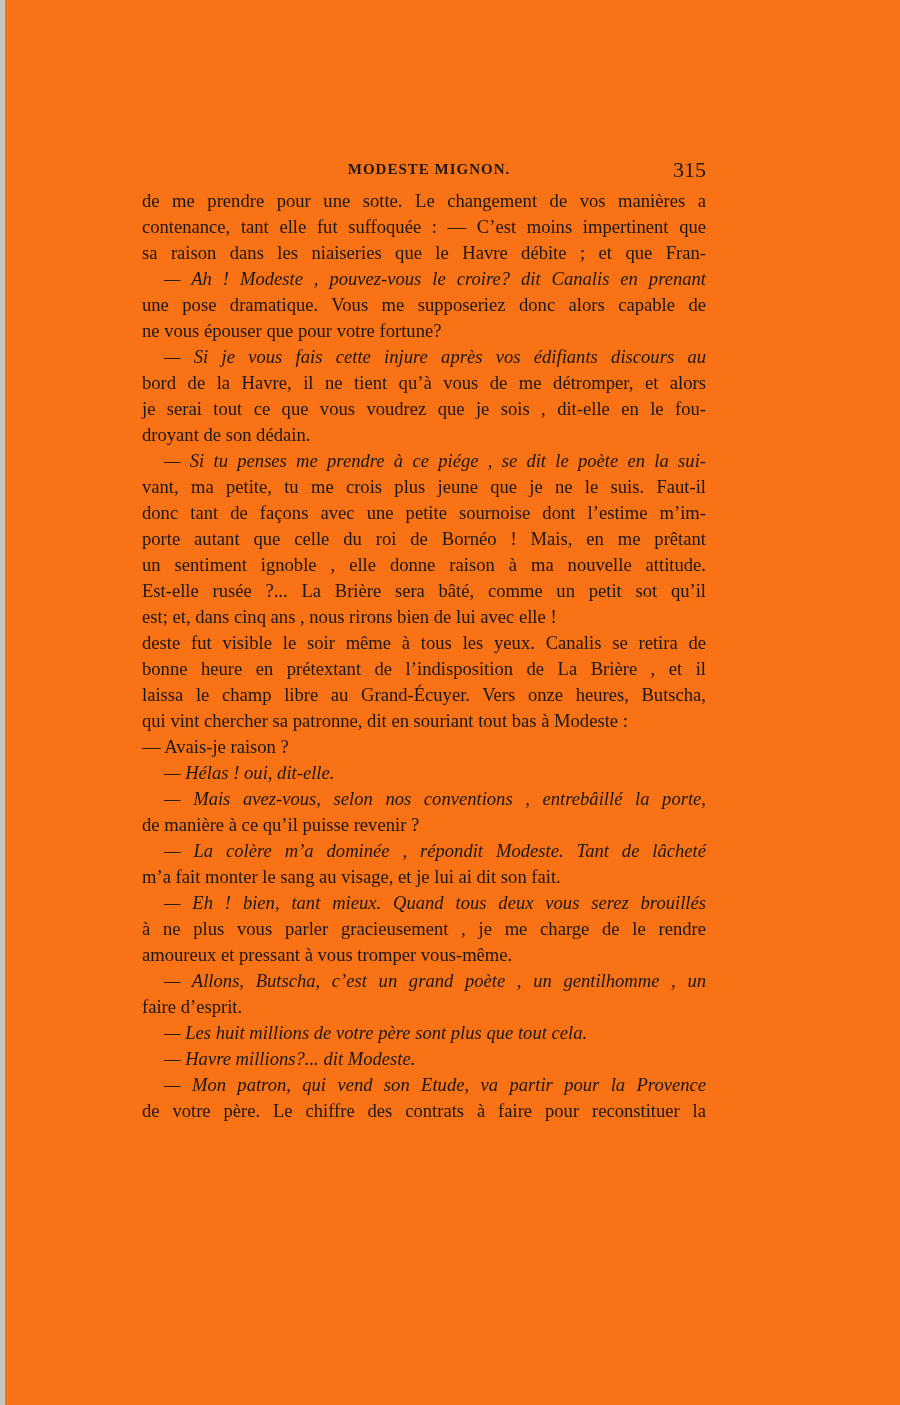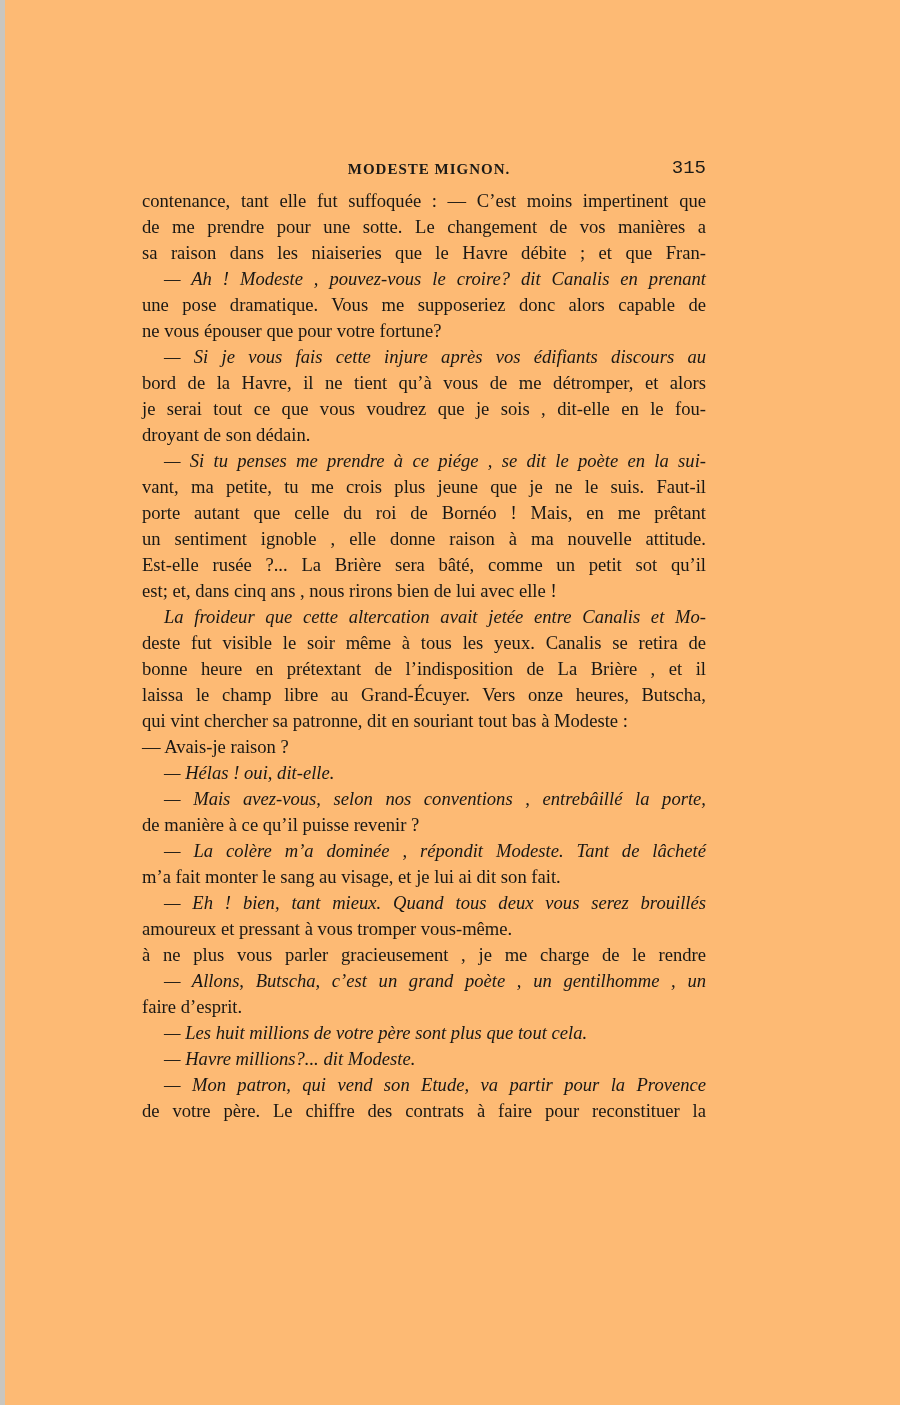"MODESTE MIGNON." .page { background: #fdba74 -> #f97316 }
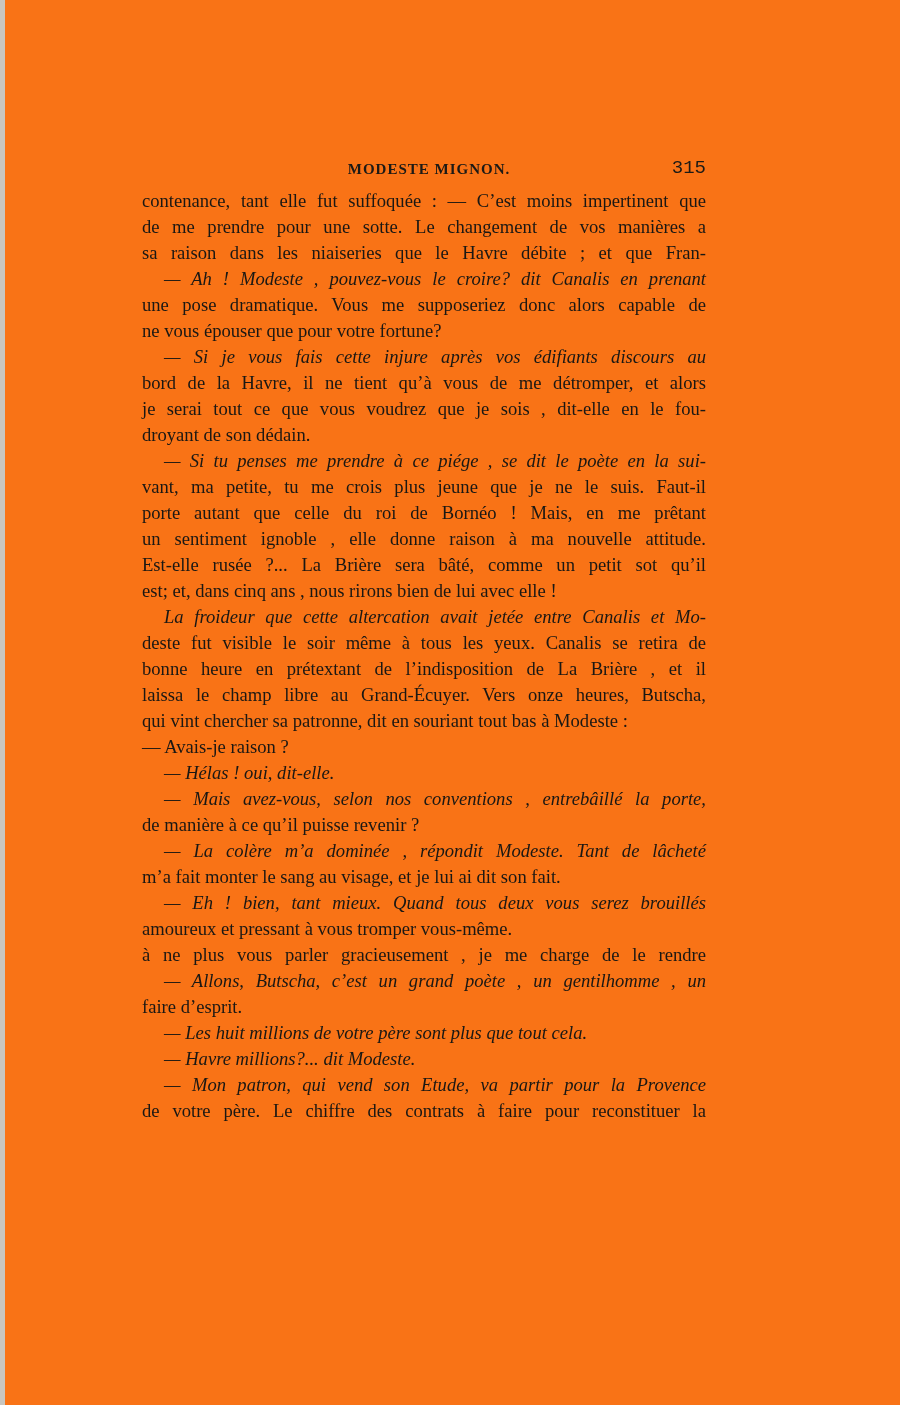"315" .page-number { font-family: Liberation Mono, monospace -> none; font-size: 19px -> 22px }
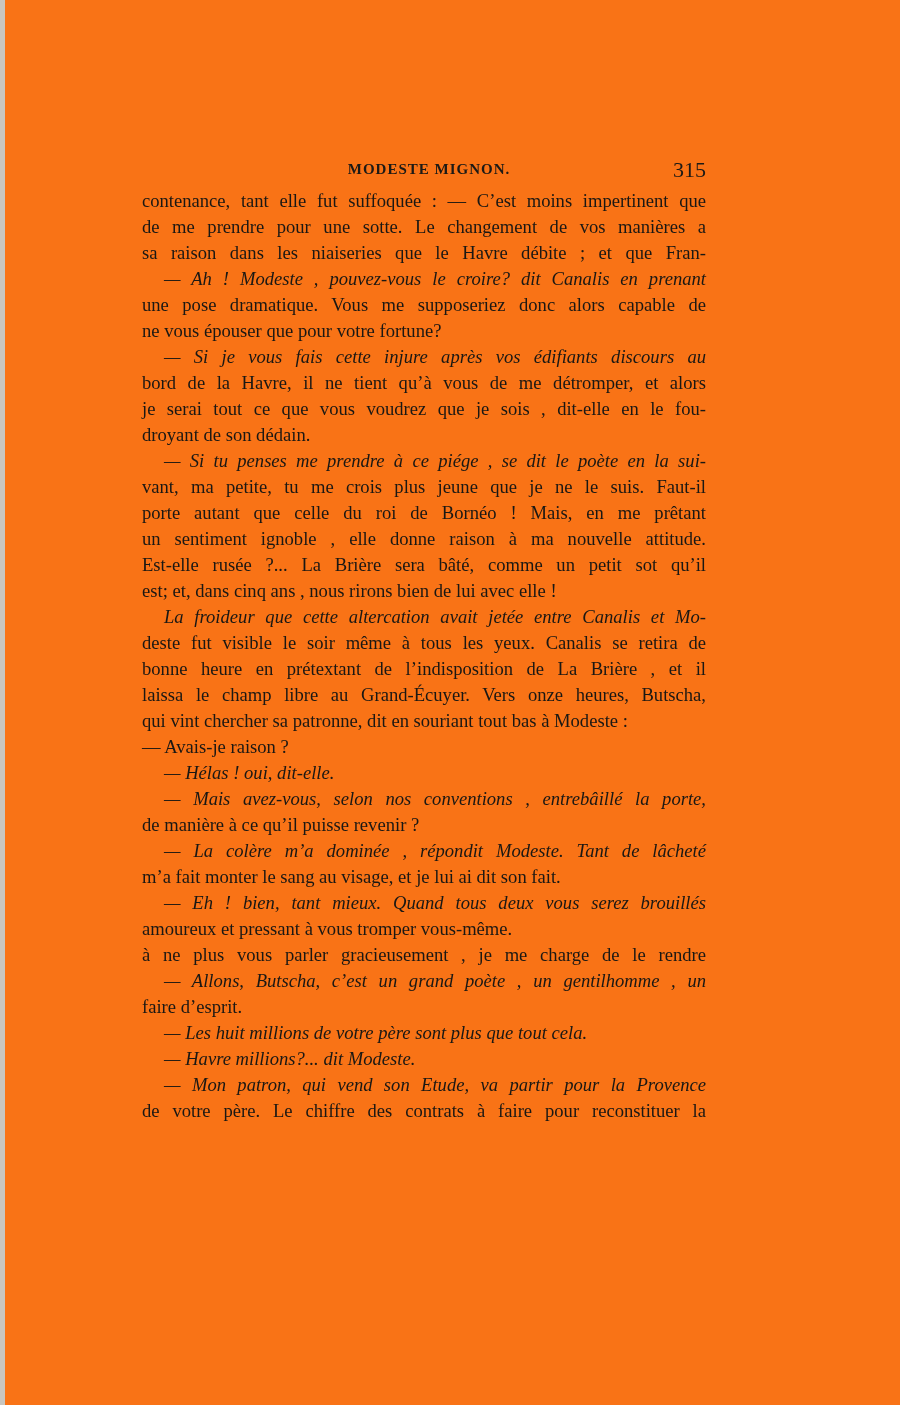"contenance, tant elle fut suffoquée" span.line { order: before "de me prendre pour une" -> after "de me prendre pour une" }
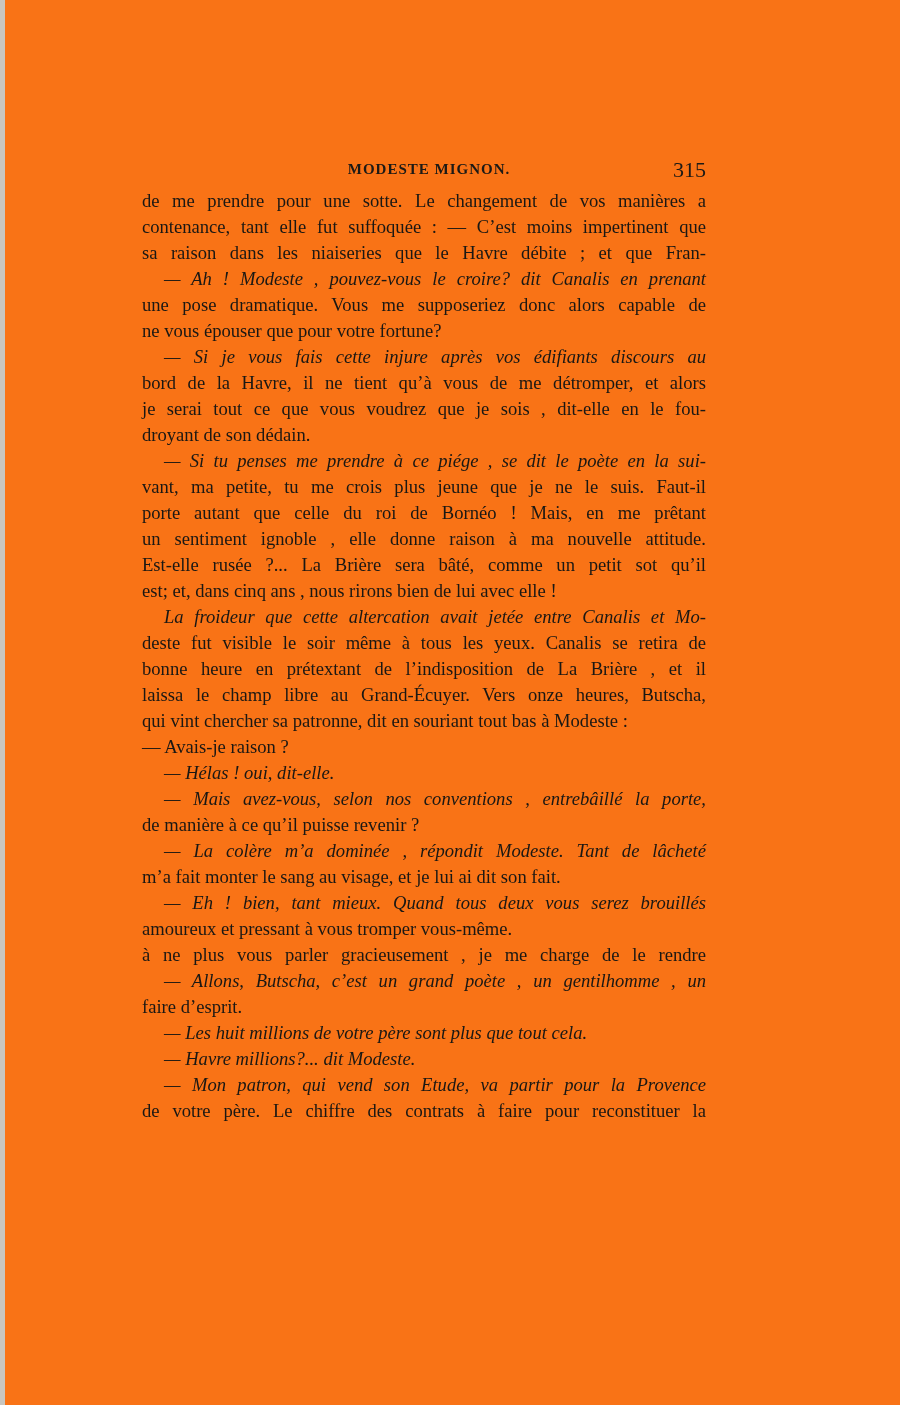"donc tant de façons avec" span.line { html: none -> <span>donc tant de façons avec une petite sournoise dont l’estime m’im-</span> }
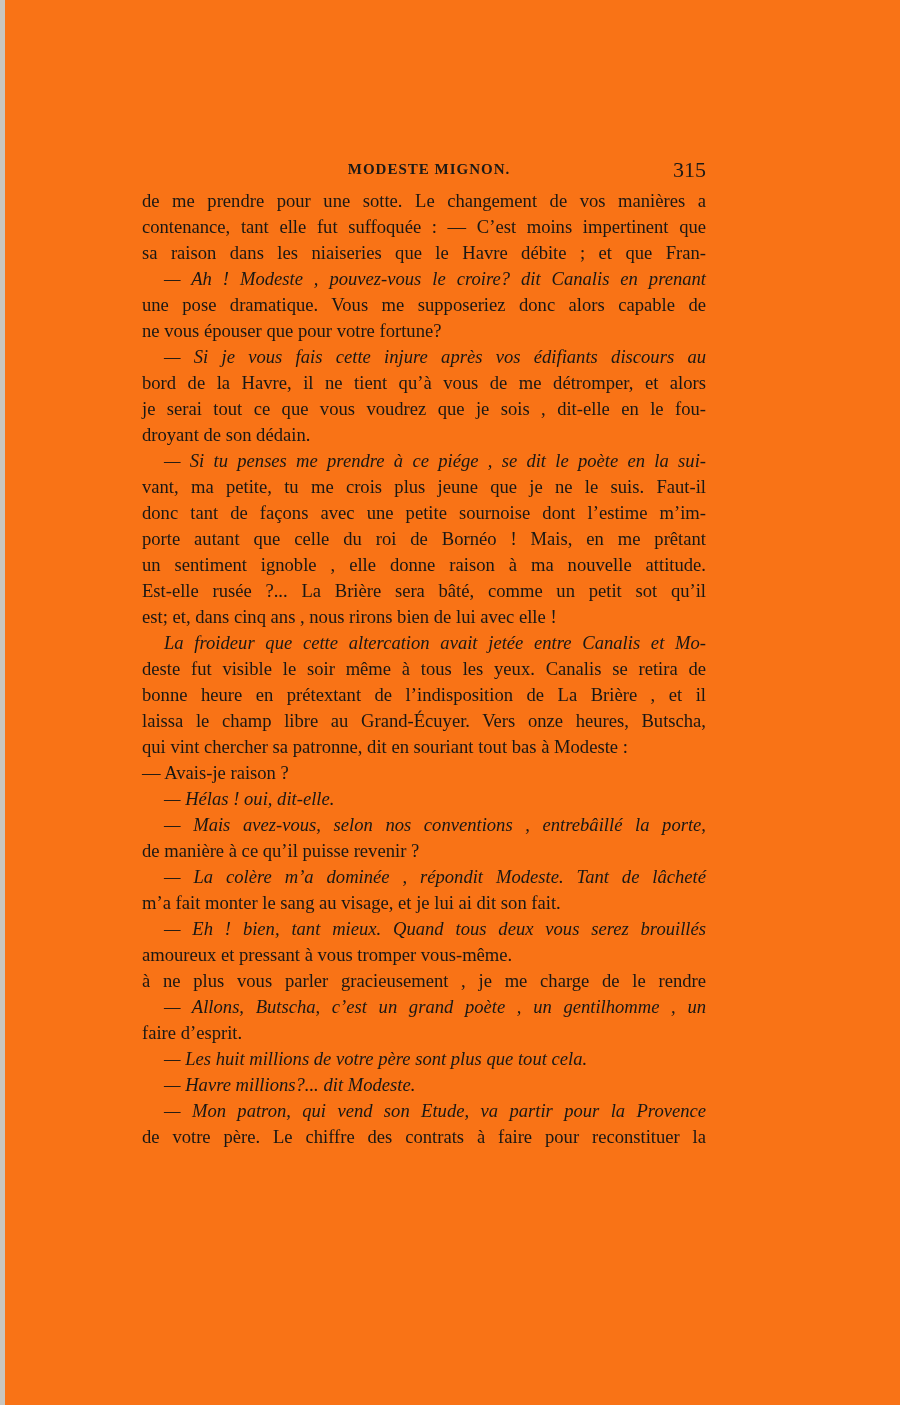"La froideur que cette altercation" span.line { html: <span>La froideur que cette altercation avait jetée entre Canalis et Mo-</span> -> none }
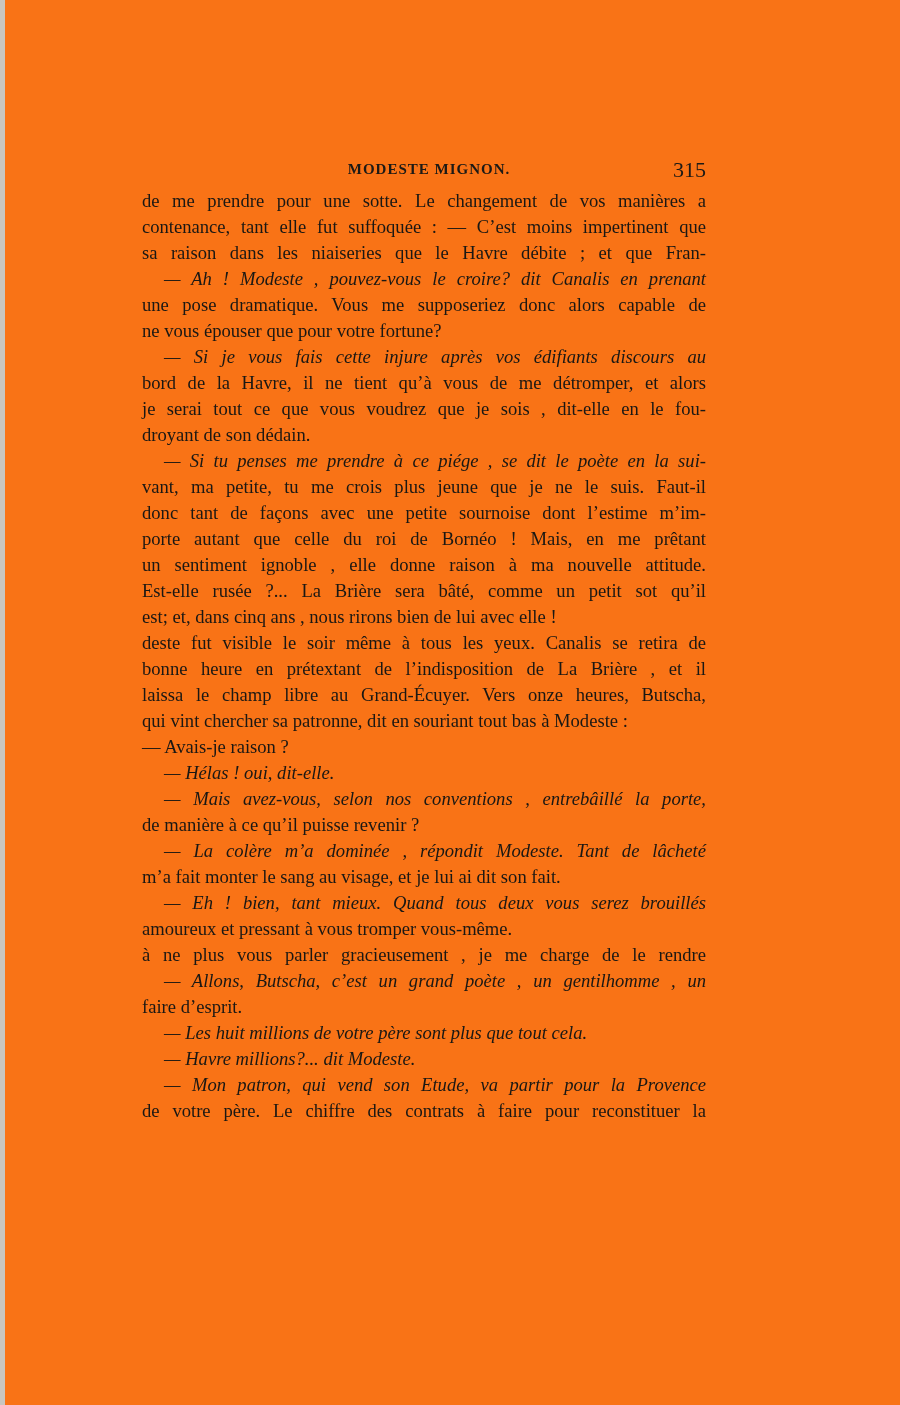"amoureux et pressant à vous" span.line { order: before "à ne plus vous parler" -> after "à ne plus vous parler" }
